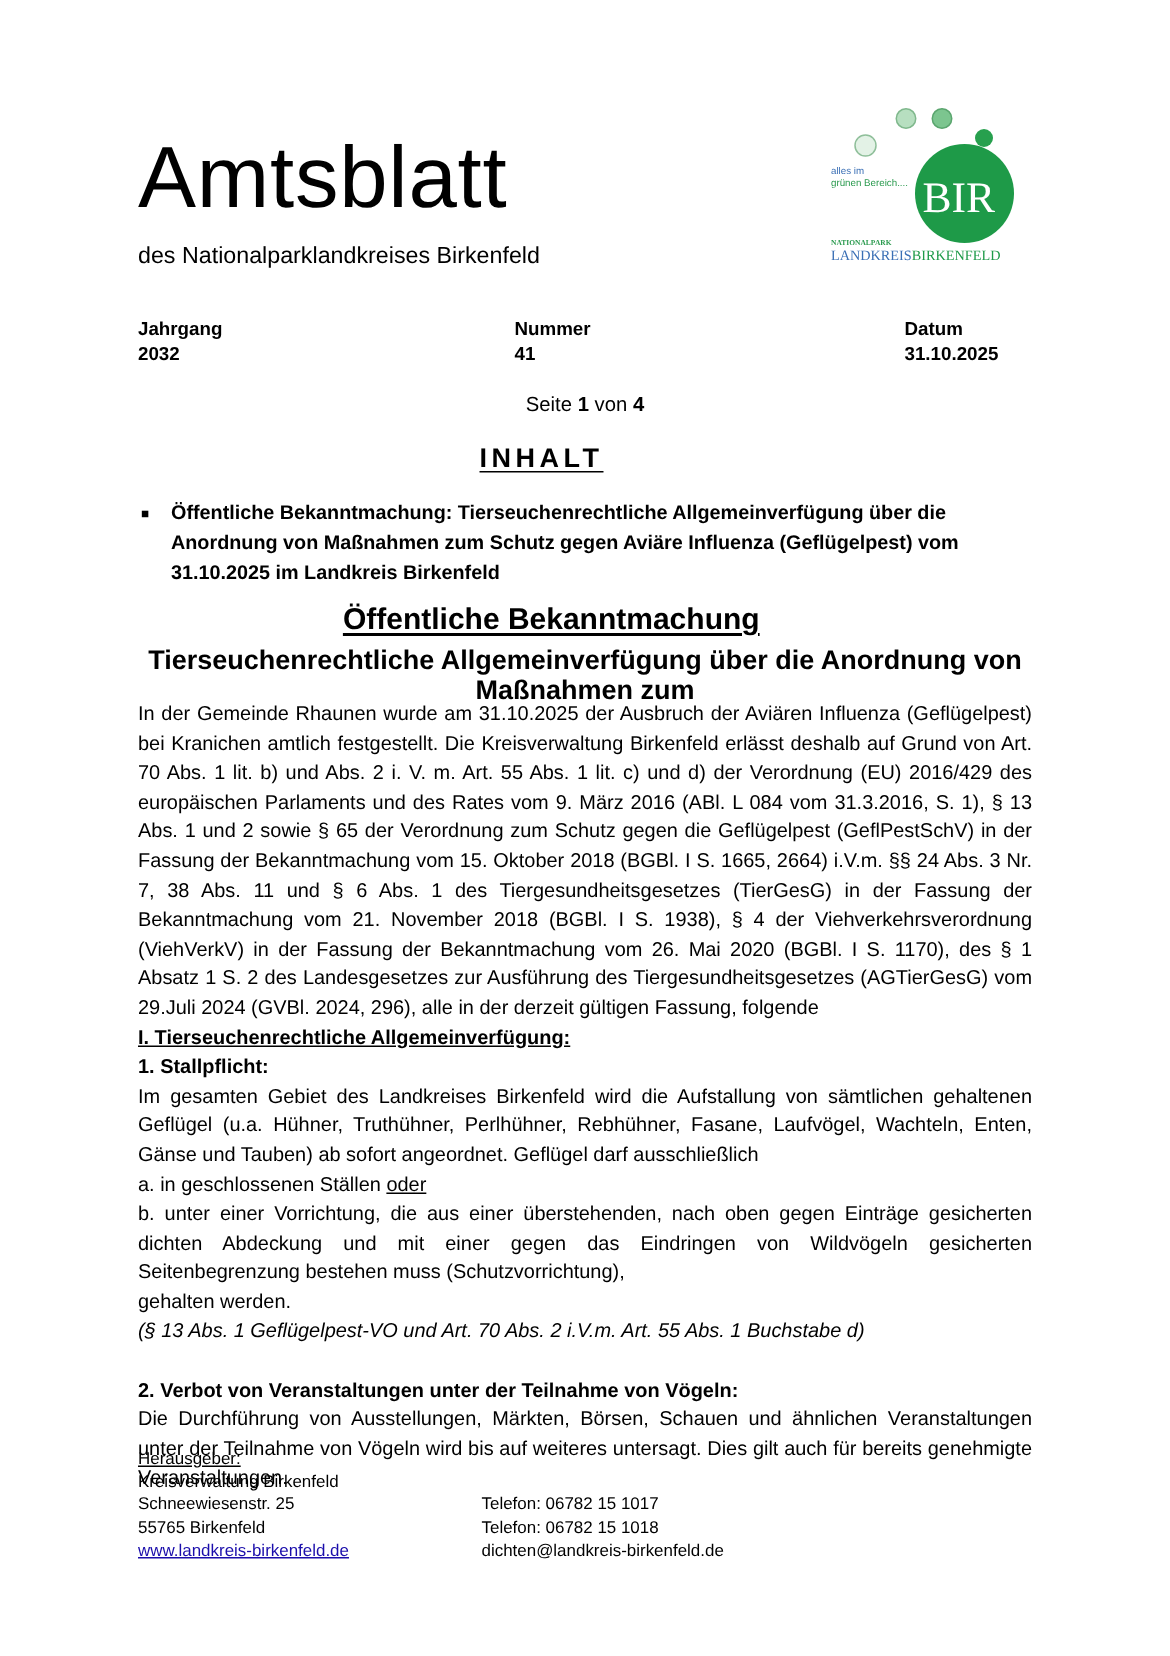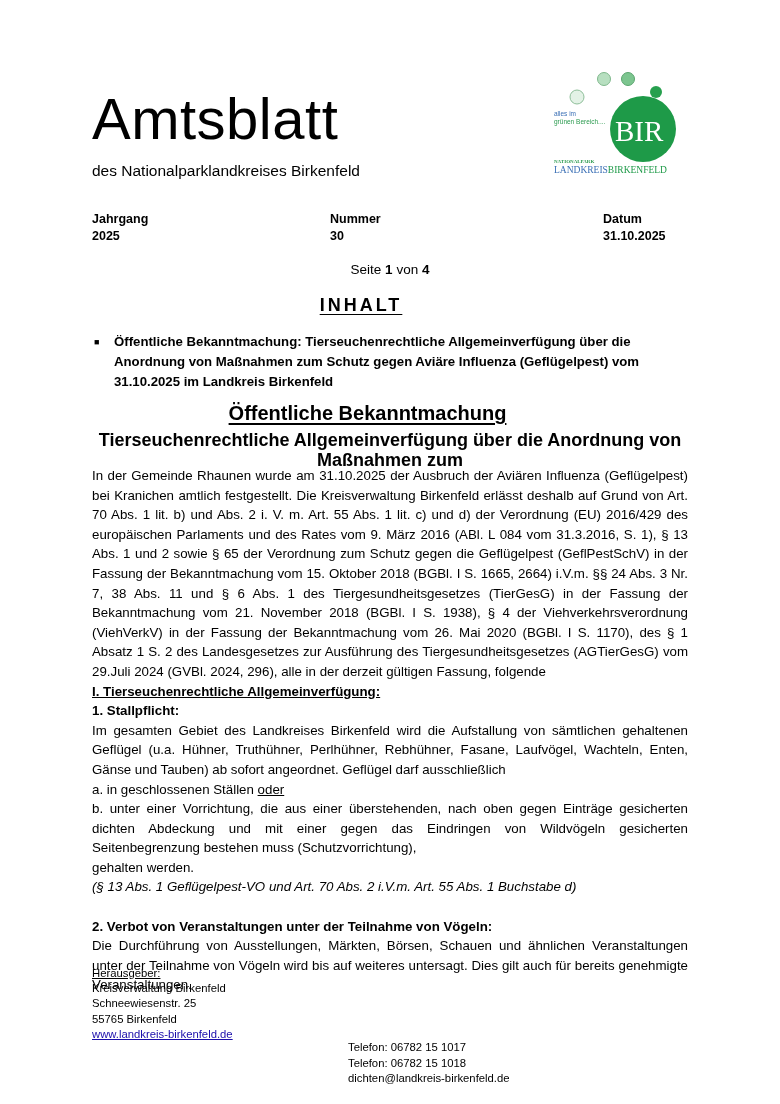"Nummer" div.meta { left: 330px -> 343px }
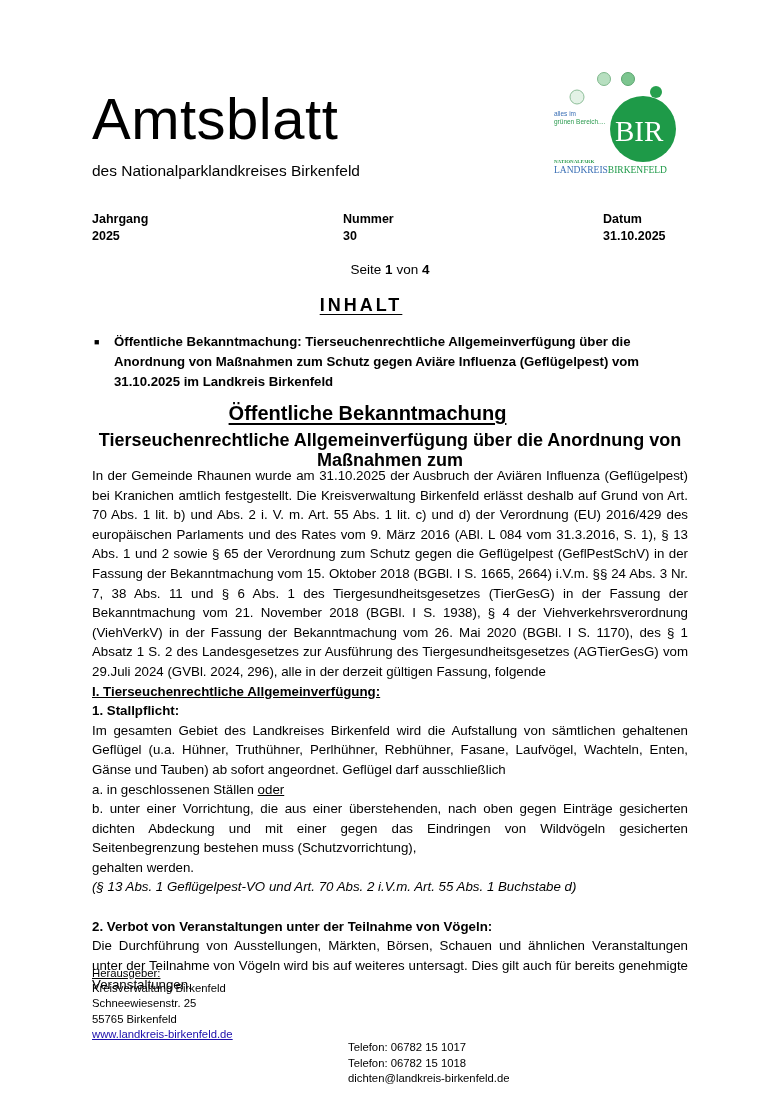"2025" div { text: 2025 -> 2032 }
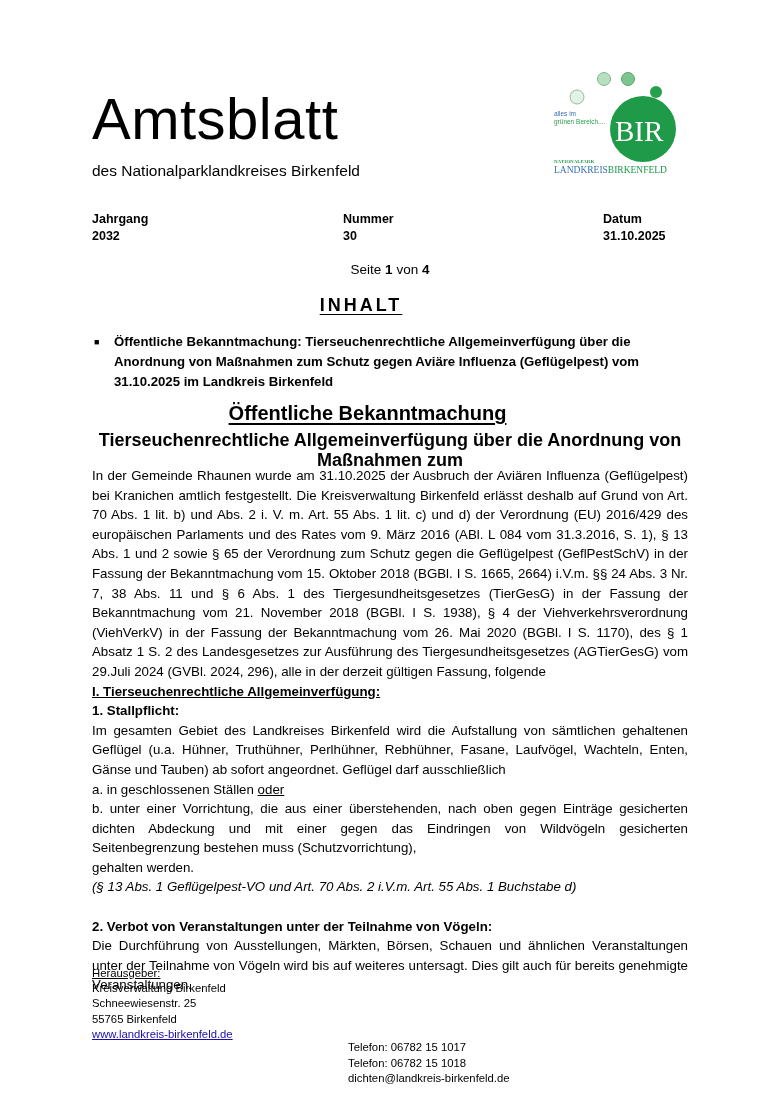"30" div { text: 30 -> 41 }
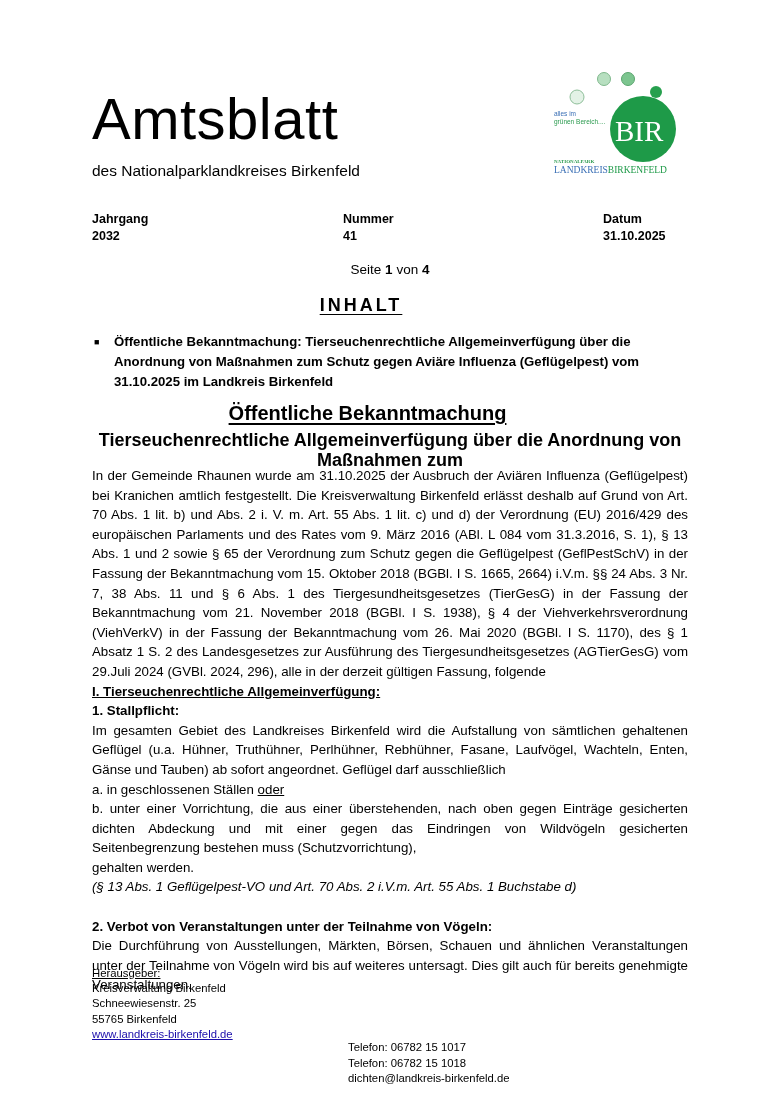"Telefon: 06782 15 1017" .footer .col2 { left: 256px -> 229px; margin-top: 44px -> none }
